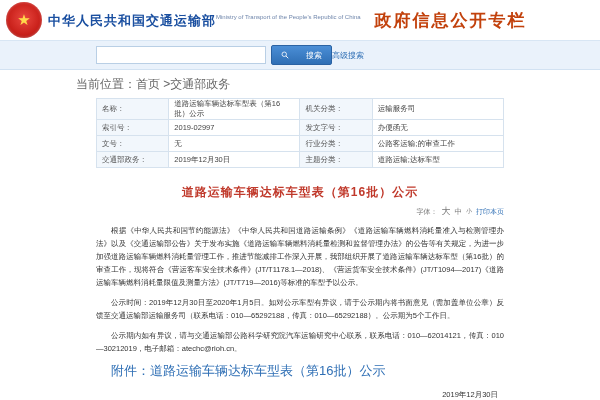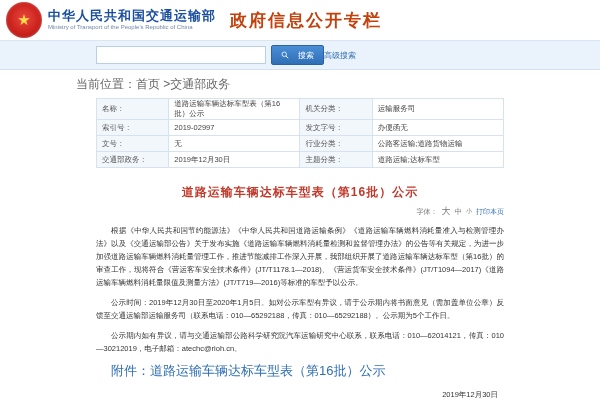"中华人民共和国交通运输部" .mot-text { flex-direction: column -> row }
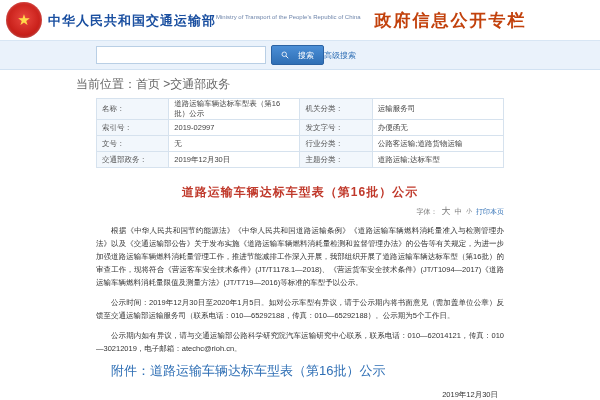"搜索" .search-btn { gap: 9px -> 17px }
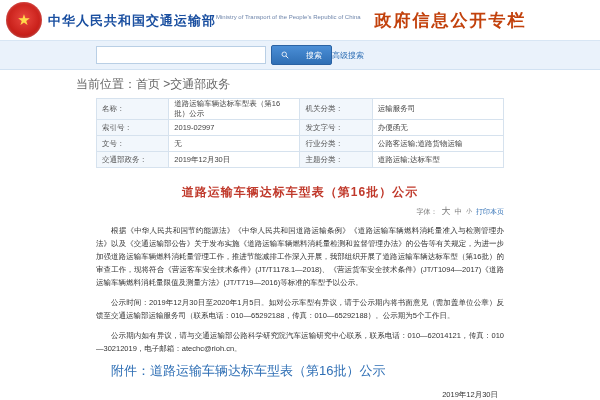"公路客运输;道路货物运输" td.v { text: 道路货物运输 -> 的审查工作 }
